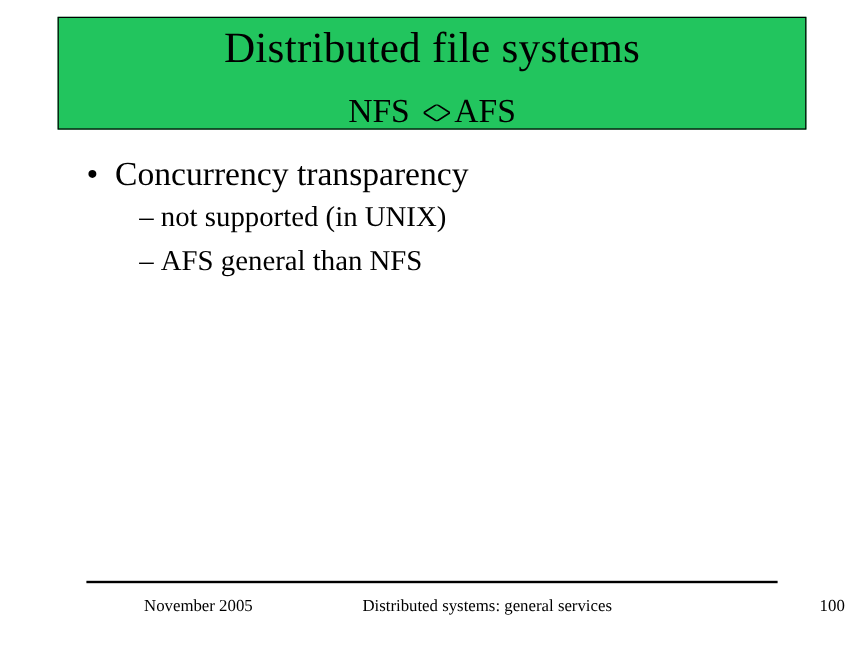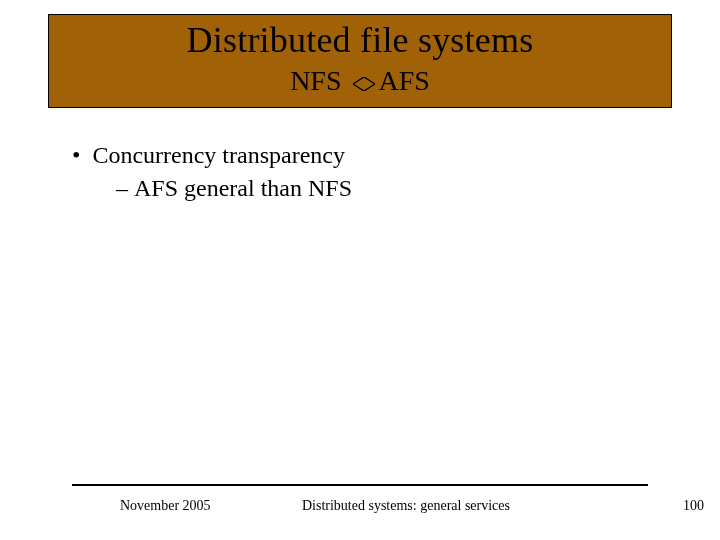"Distributed file systems" .title-block { background: #a16207 -> #22c55e }
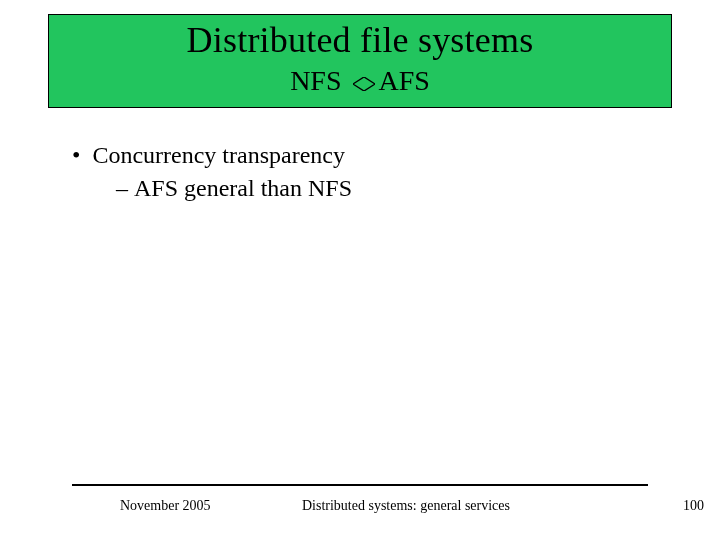"NFS AFS" .subtitle { margin-top: 4px -> 16px }
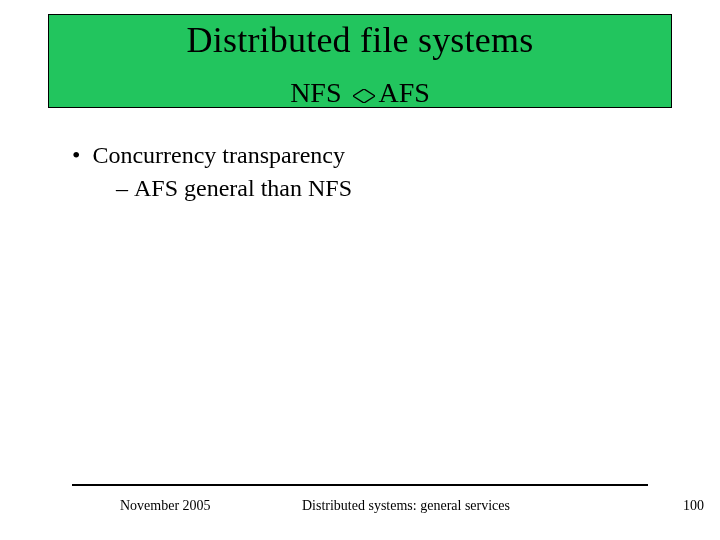"• Concurrency transparency" .lvl1 { font-size: 24px -> 28px; margin-top: 18px -> 6px }
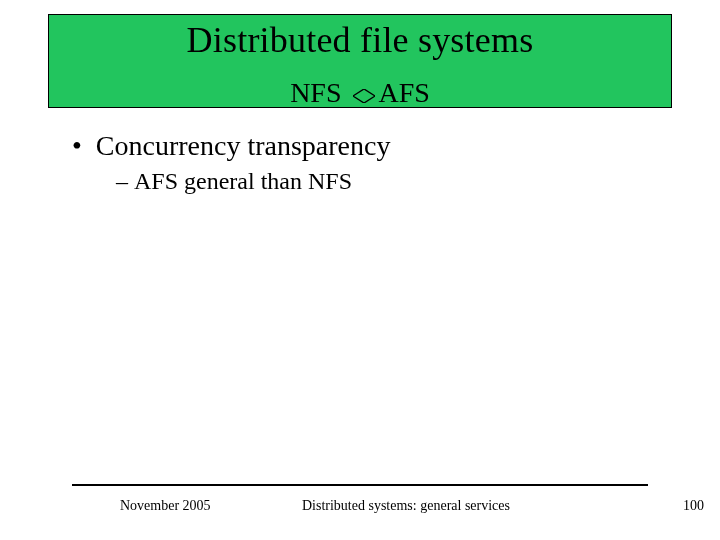"– not supported (in UNIX)" div.lvl2 { html: none -> <div>–&nbsp;<span>not supported (in UNIX)</span></div> }
